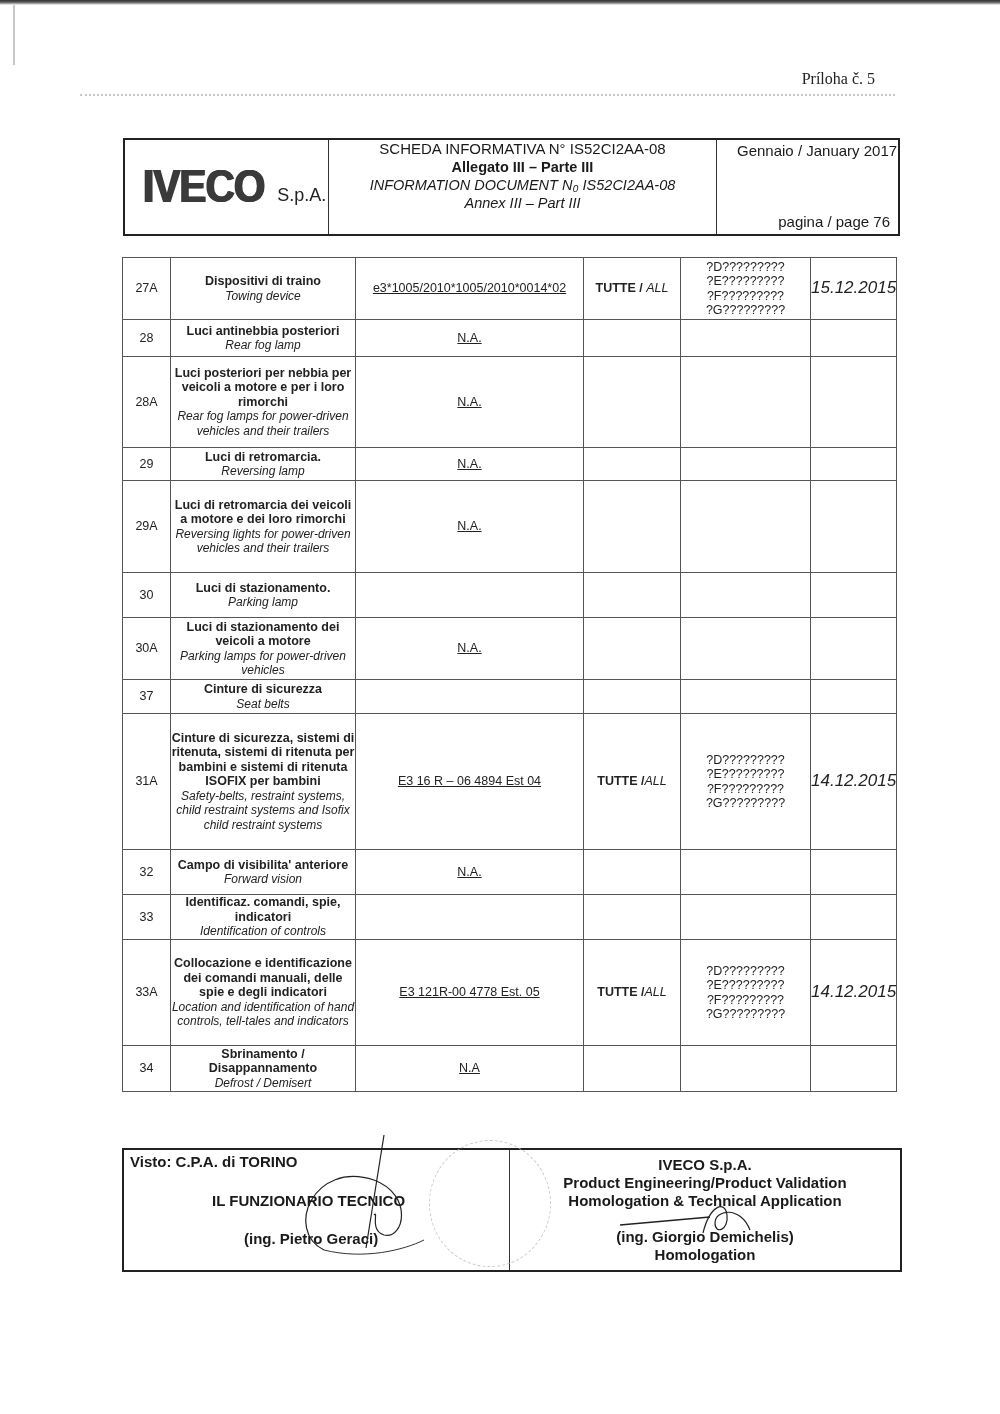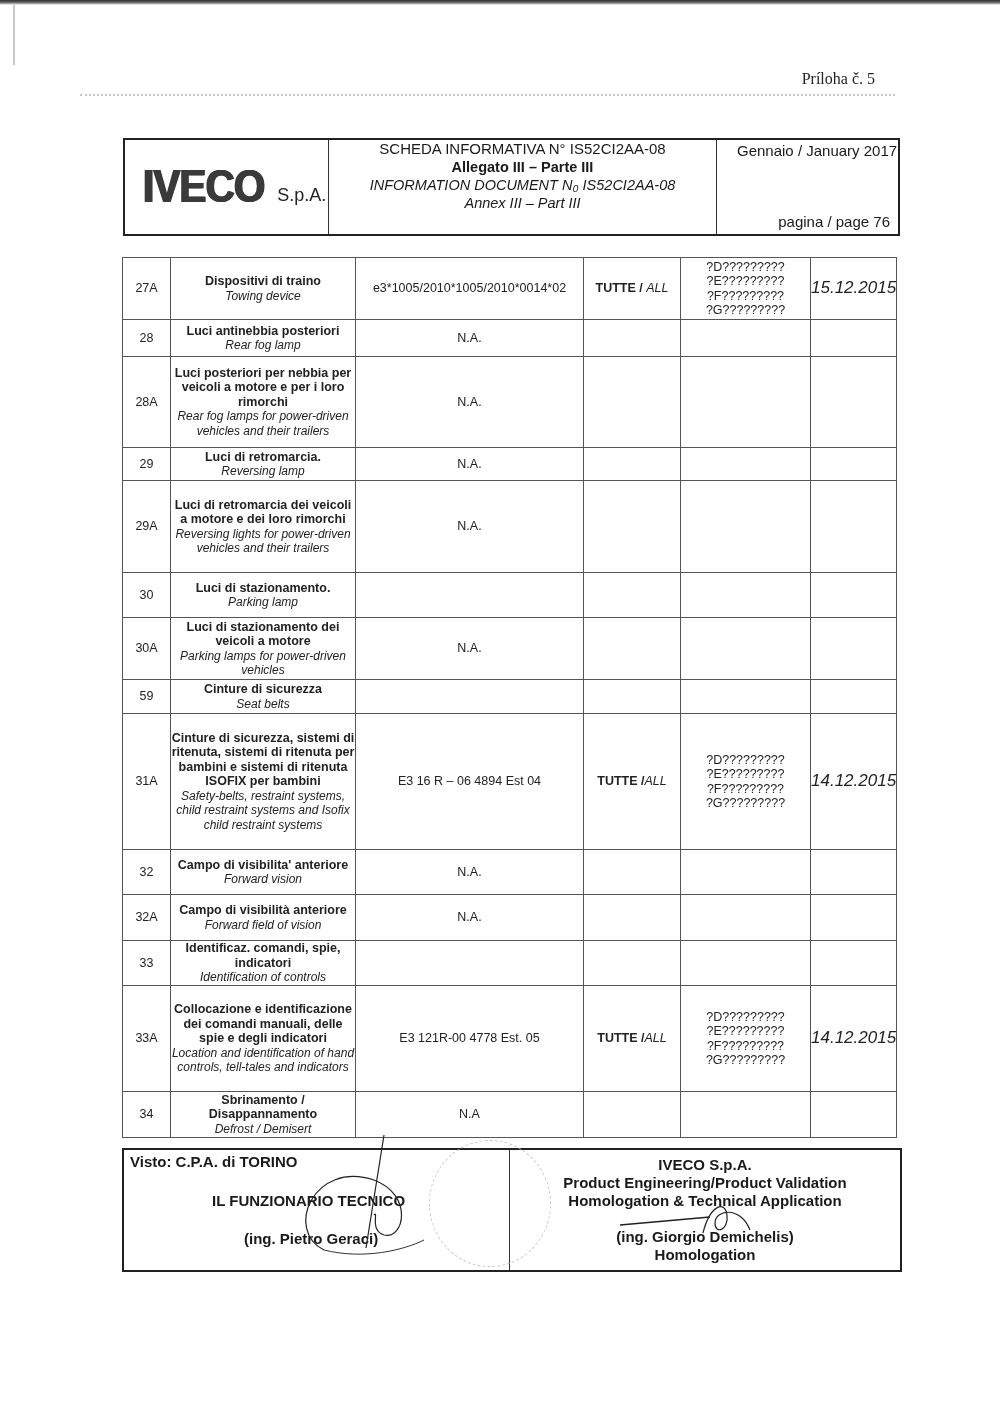"e3*1005/2010*1005/2010*0014*02" .tbl .approval { text-decoration: none -> underline }
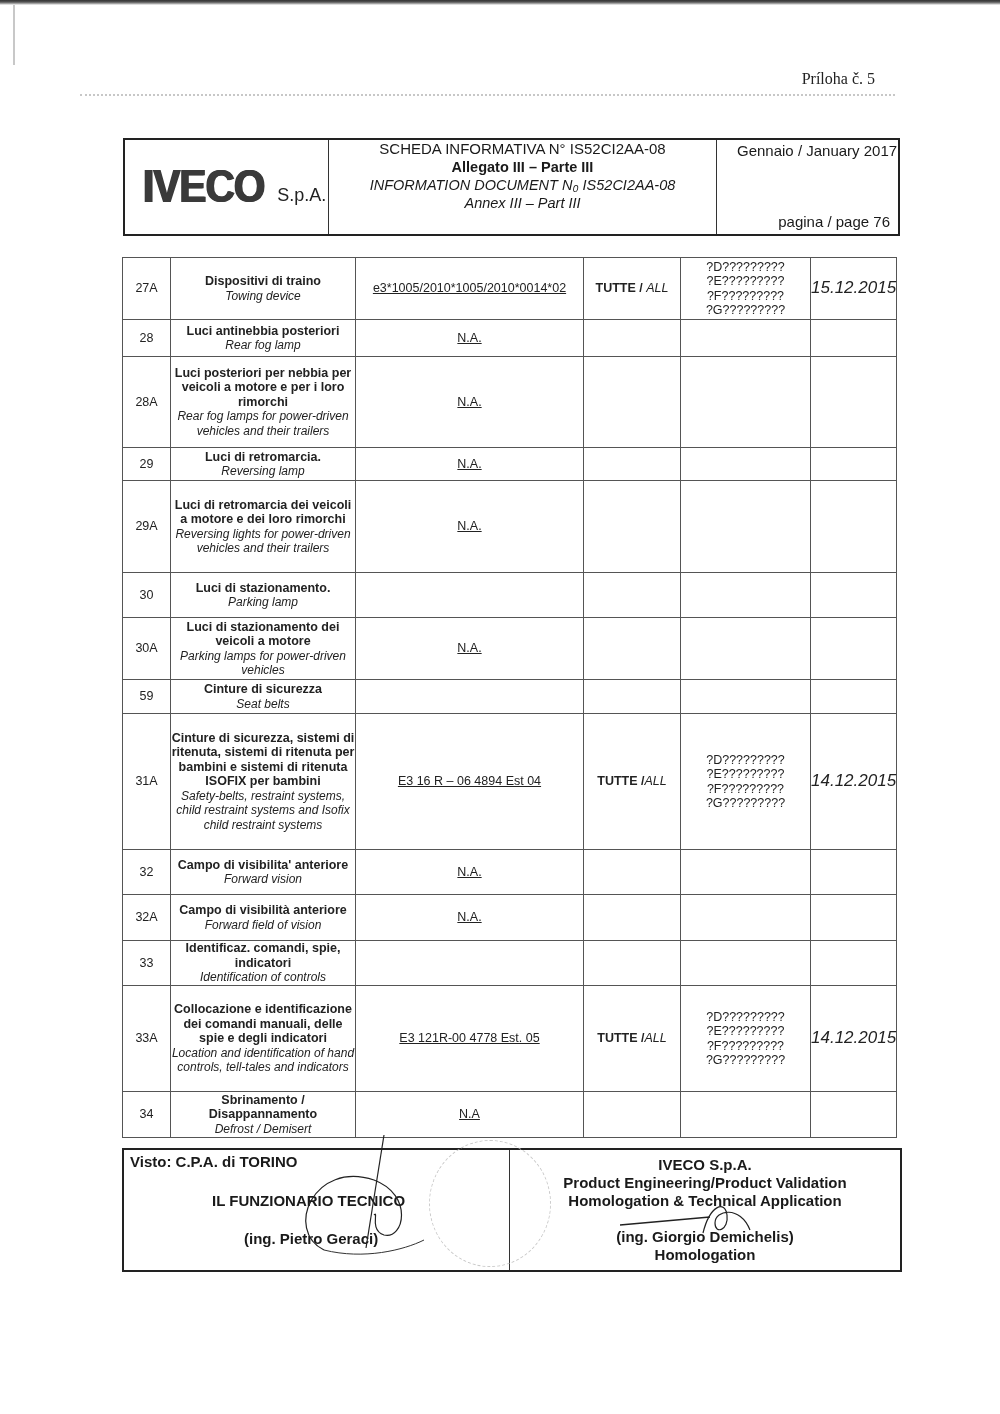"59" td.num { text: 59 -> 37 }
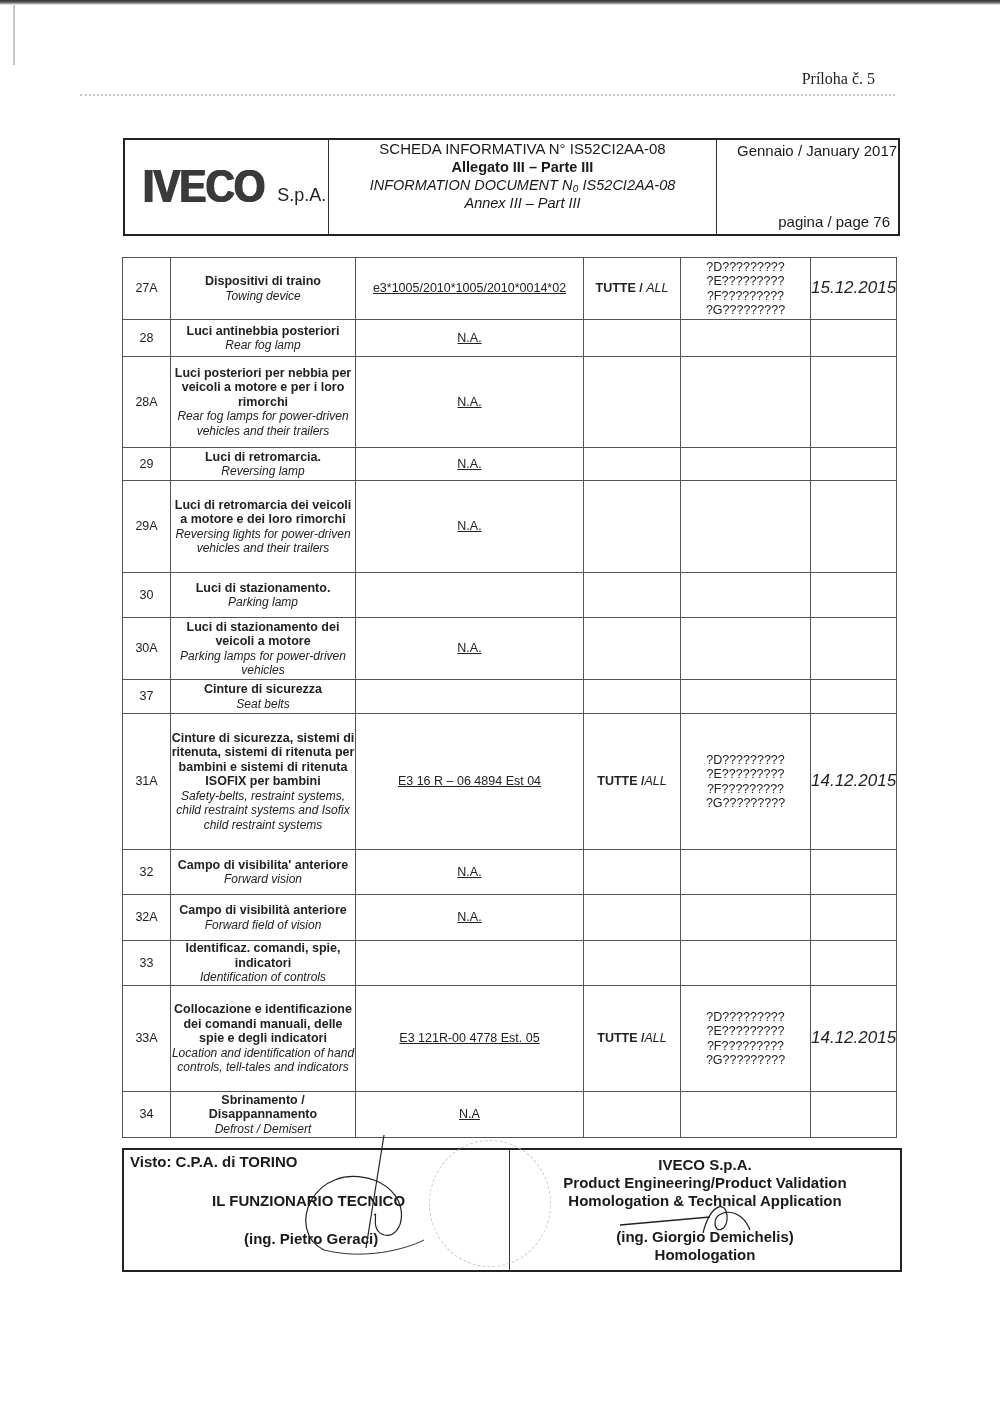"32A" tr { html: <tr> <td>32A</td> <td> <div>Campo di visibilità anteriore</div> <div>Forward field of vision</div> </td> <td>N.A.</td> <td><b></b><i></i></td> <td></td> <td></td> </tr> -> none }
